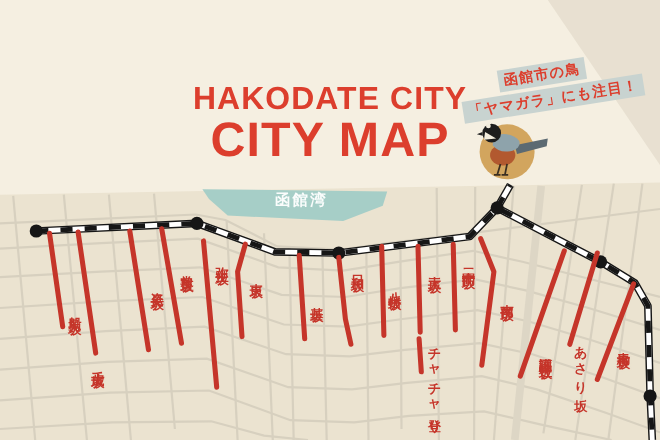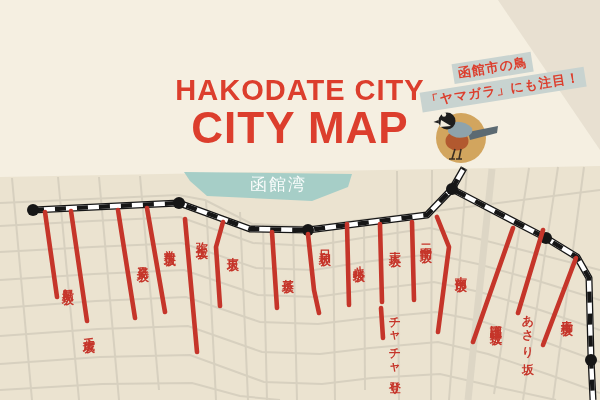"函館湾" .bay-label { font-size: 17px -> 14px; font-weight: normal -> bold }
